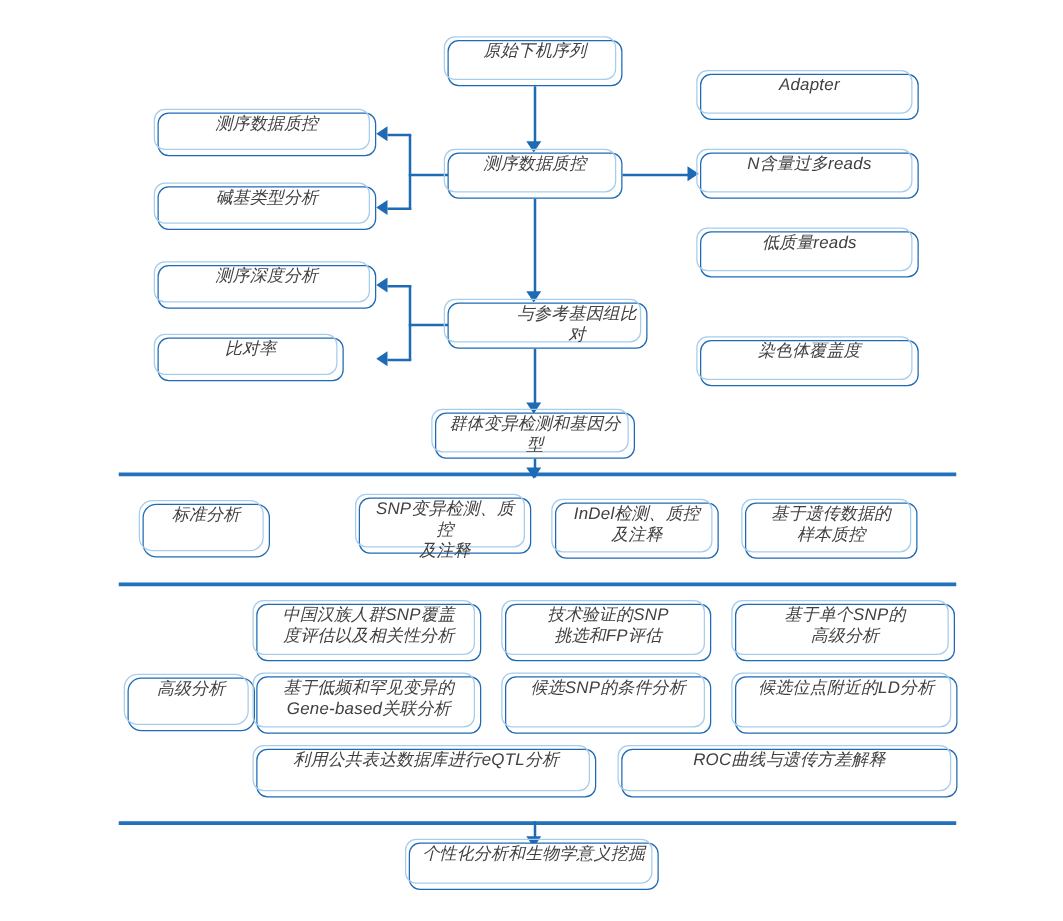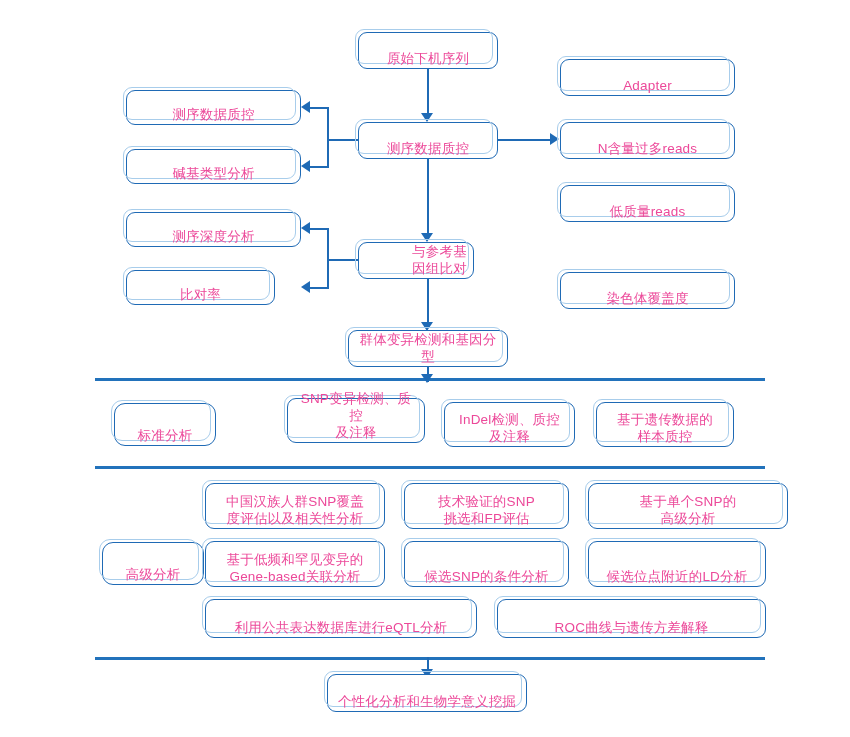"原始下机序列" .fbox { align-items: flex-end -> flex-start; color: #ec4899 -> #404040; font-style: none -> italic }
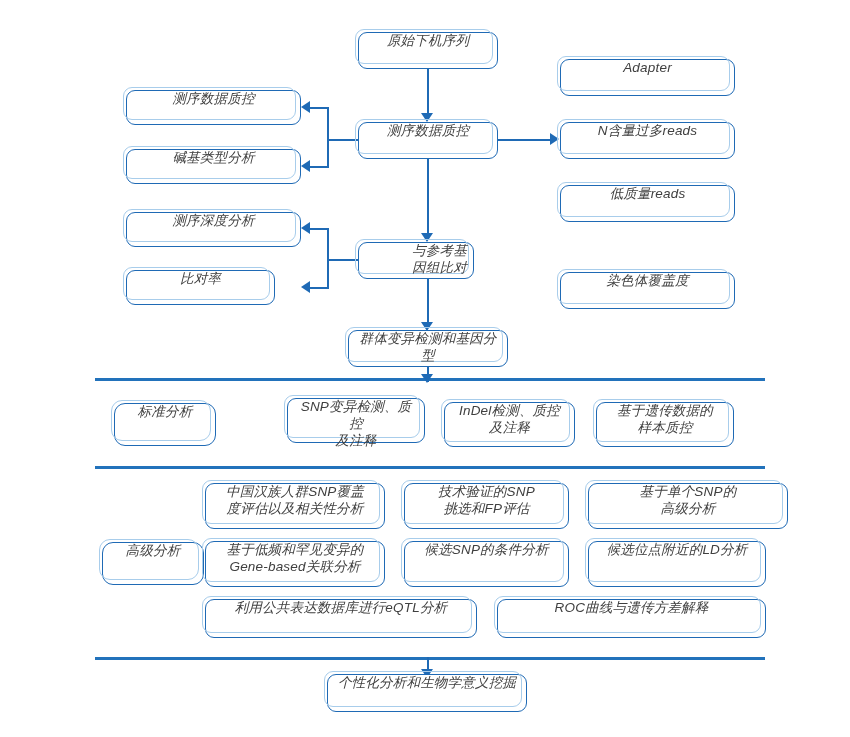"与参考基因组比对" div.fbox { width: 116px -> 160px }
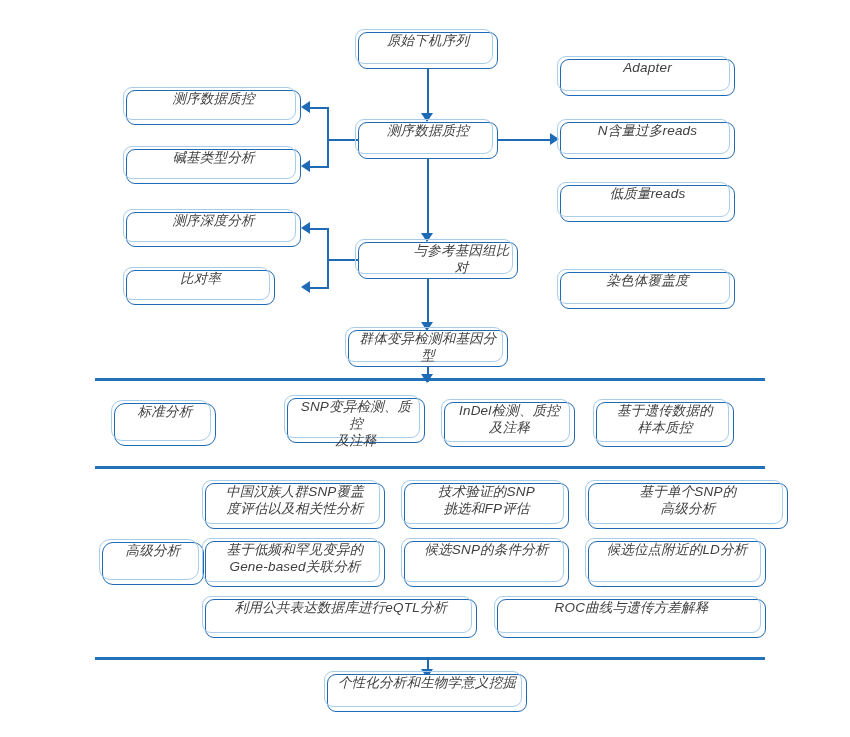"基于单个SNP的" div.fbox { width: 200px -> 176px }
